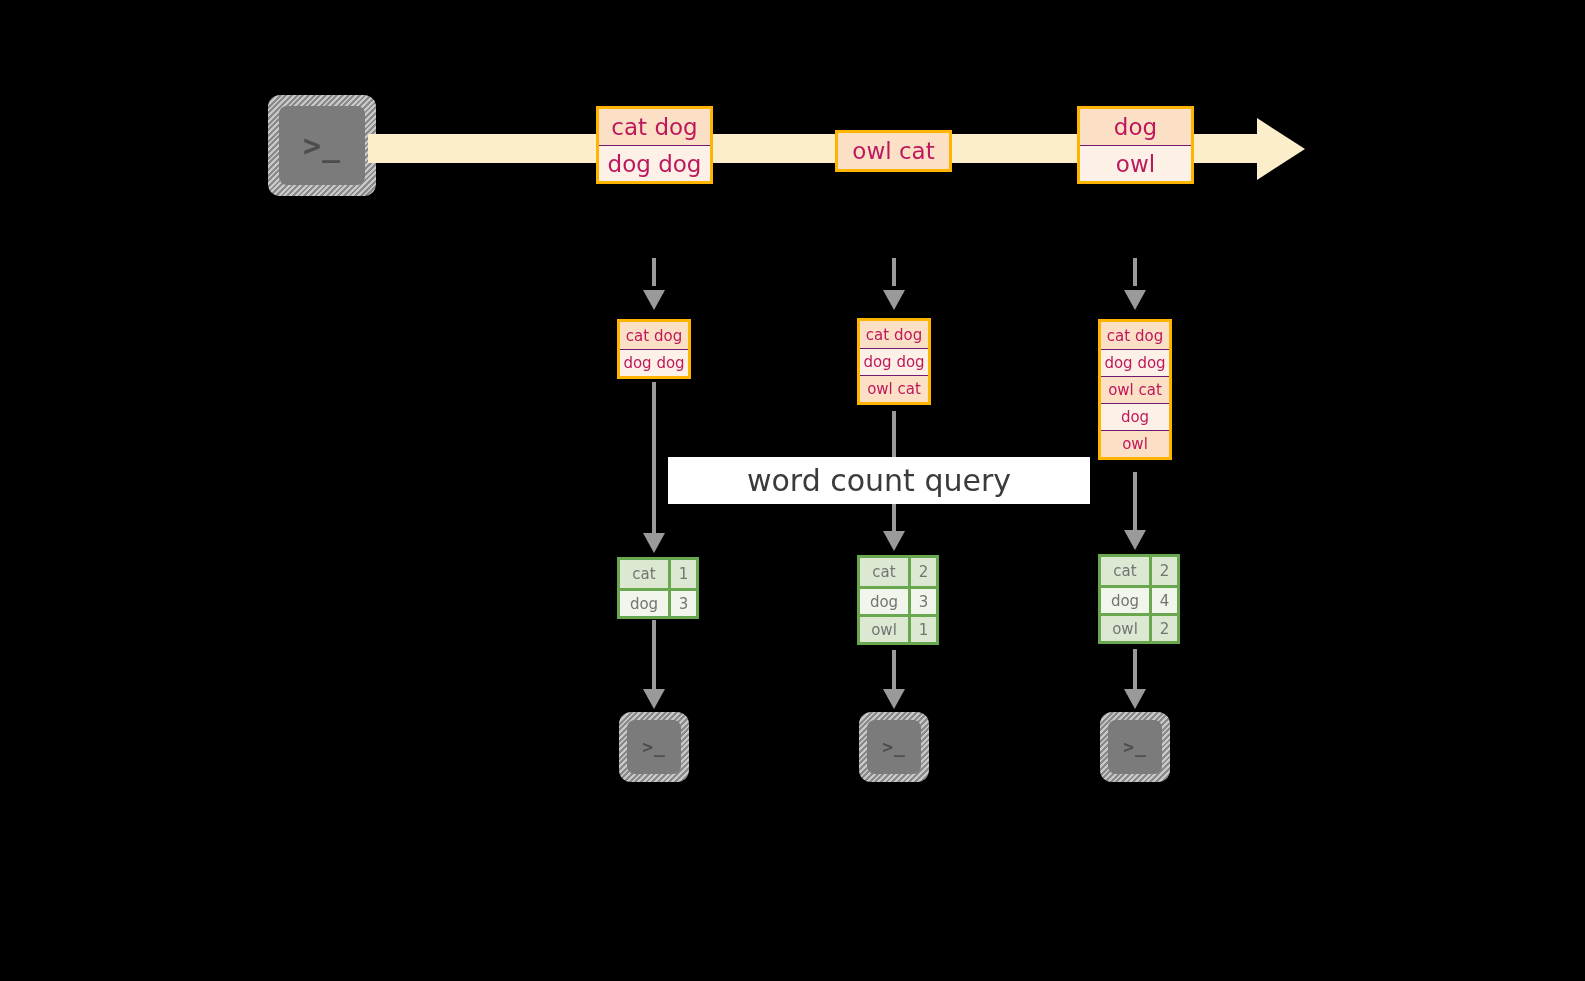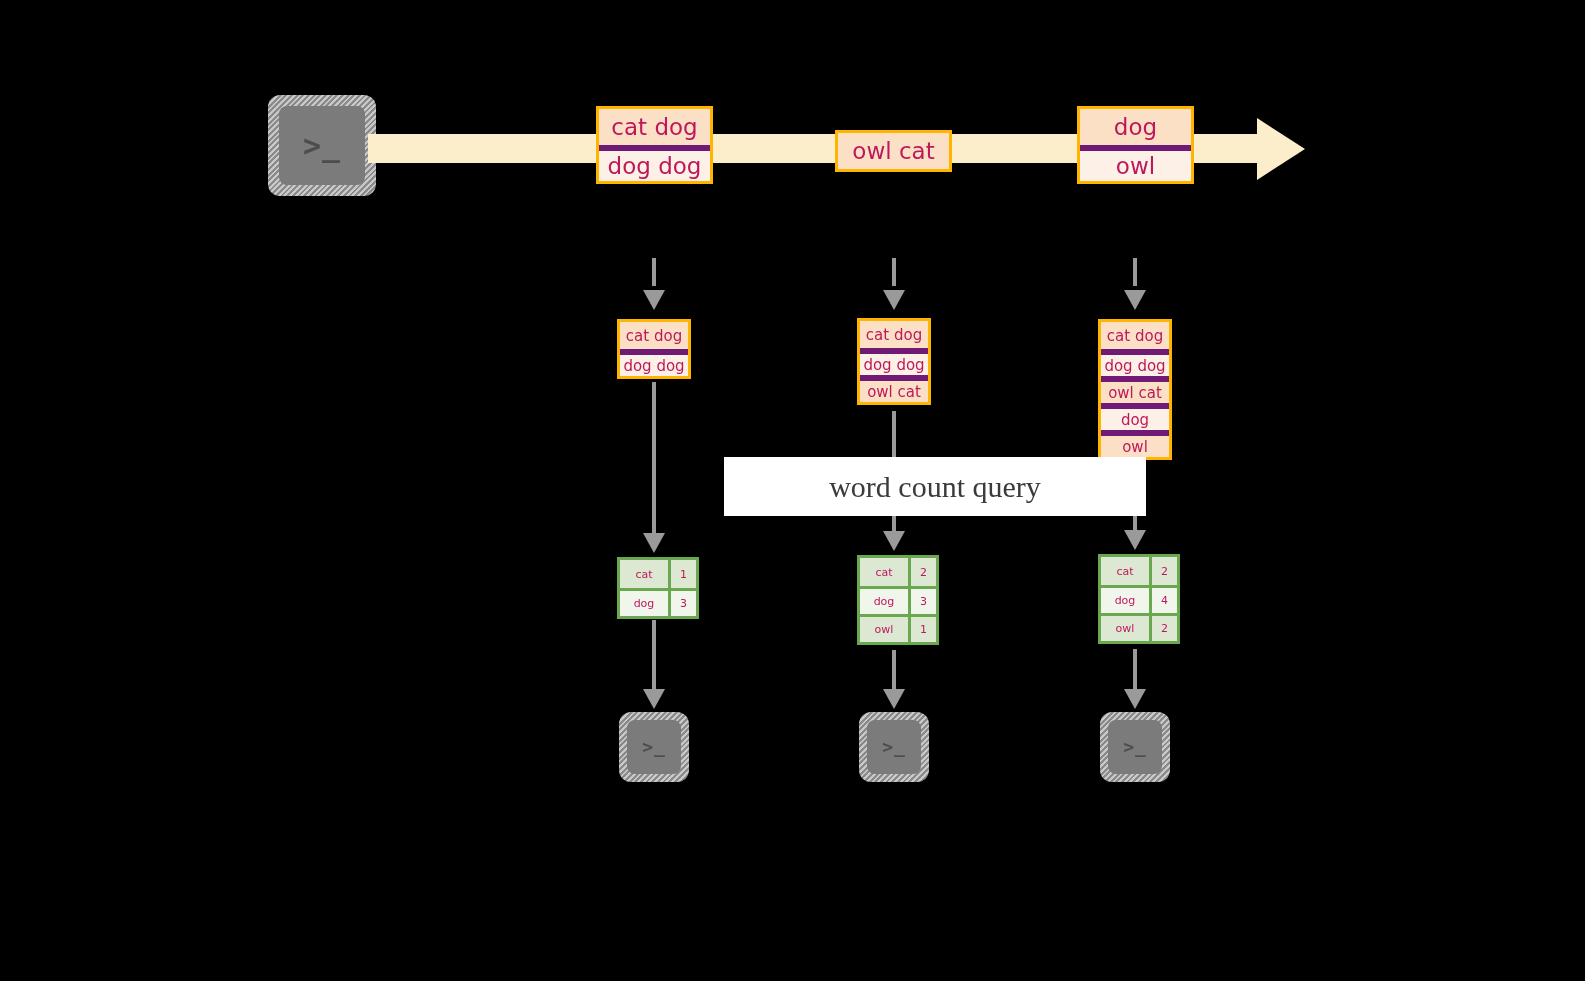"dog dog" .obox .row + .row { border-top: 6px solid #701a75 -> 1px solid #701a75 }
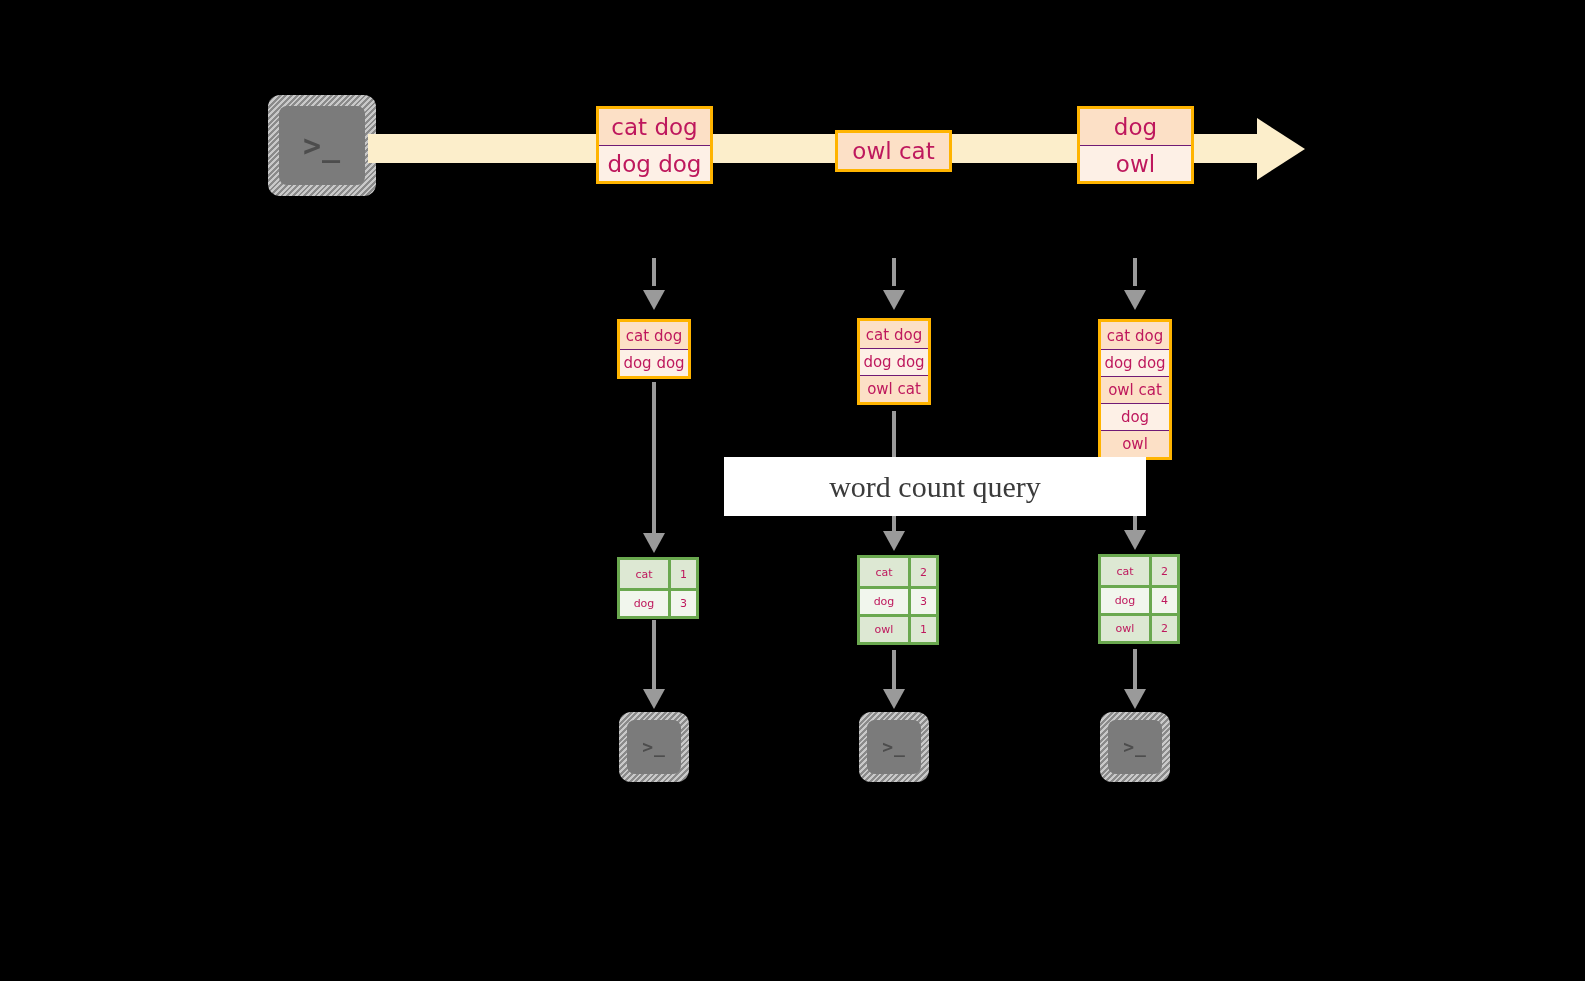"word count query" div.label-band { font-family: Liberation Serif, serif -> none; height: 59px -> 47px; left: 724px -> 668px }
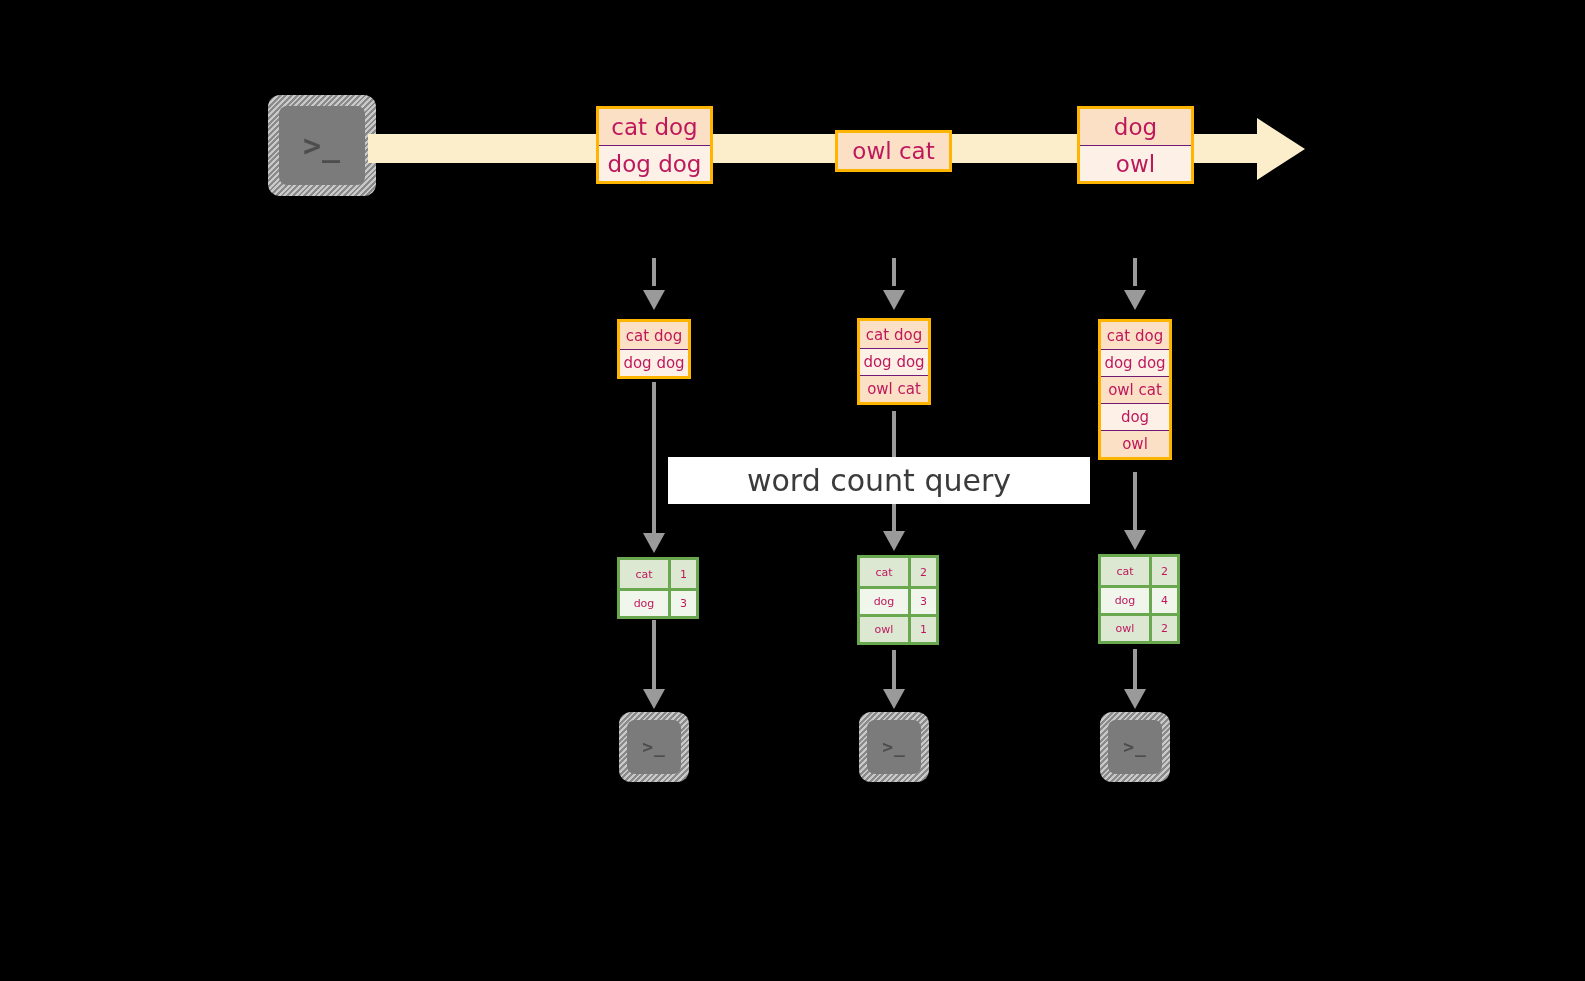"cat" .gbox .gcell { color: #be185d -> #737373; font-size: 11px -> 15px }
